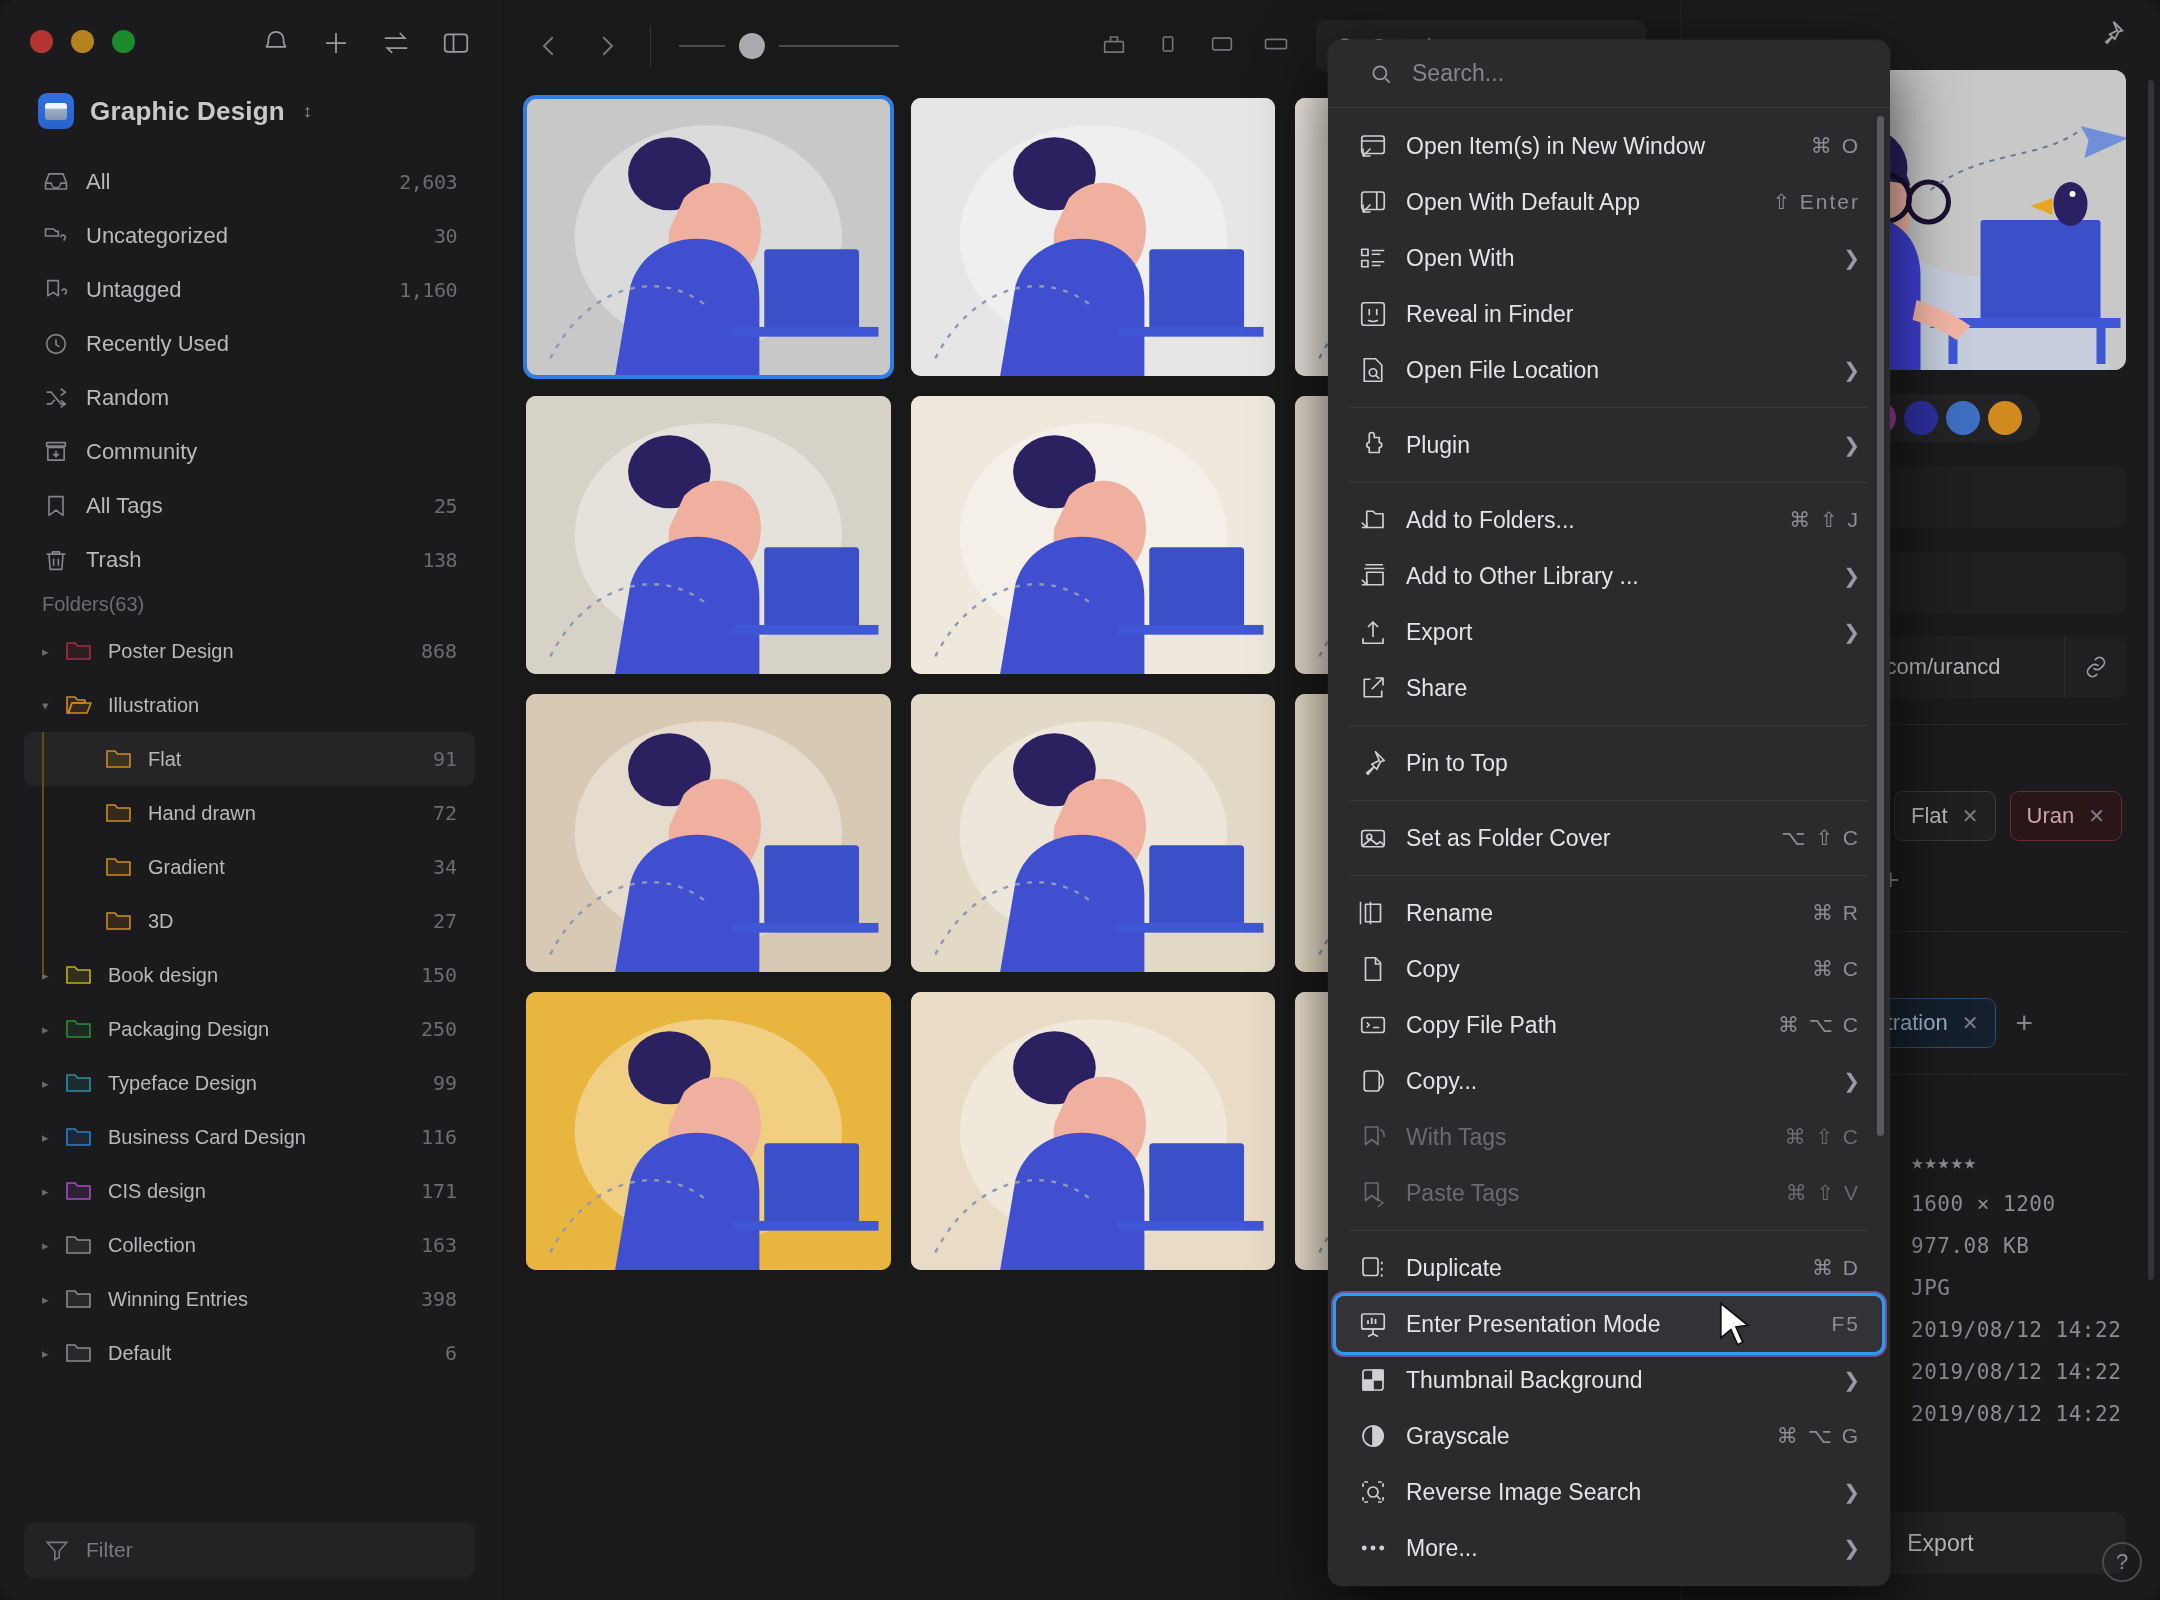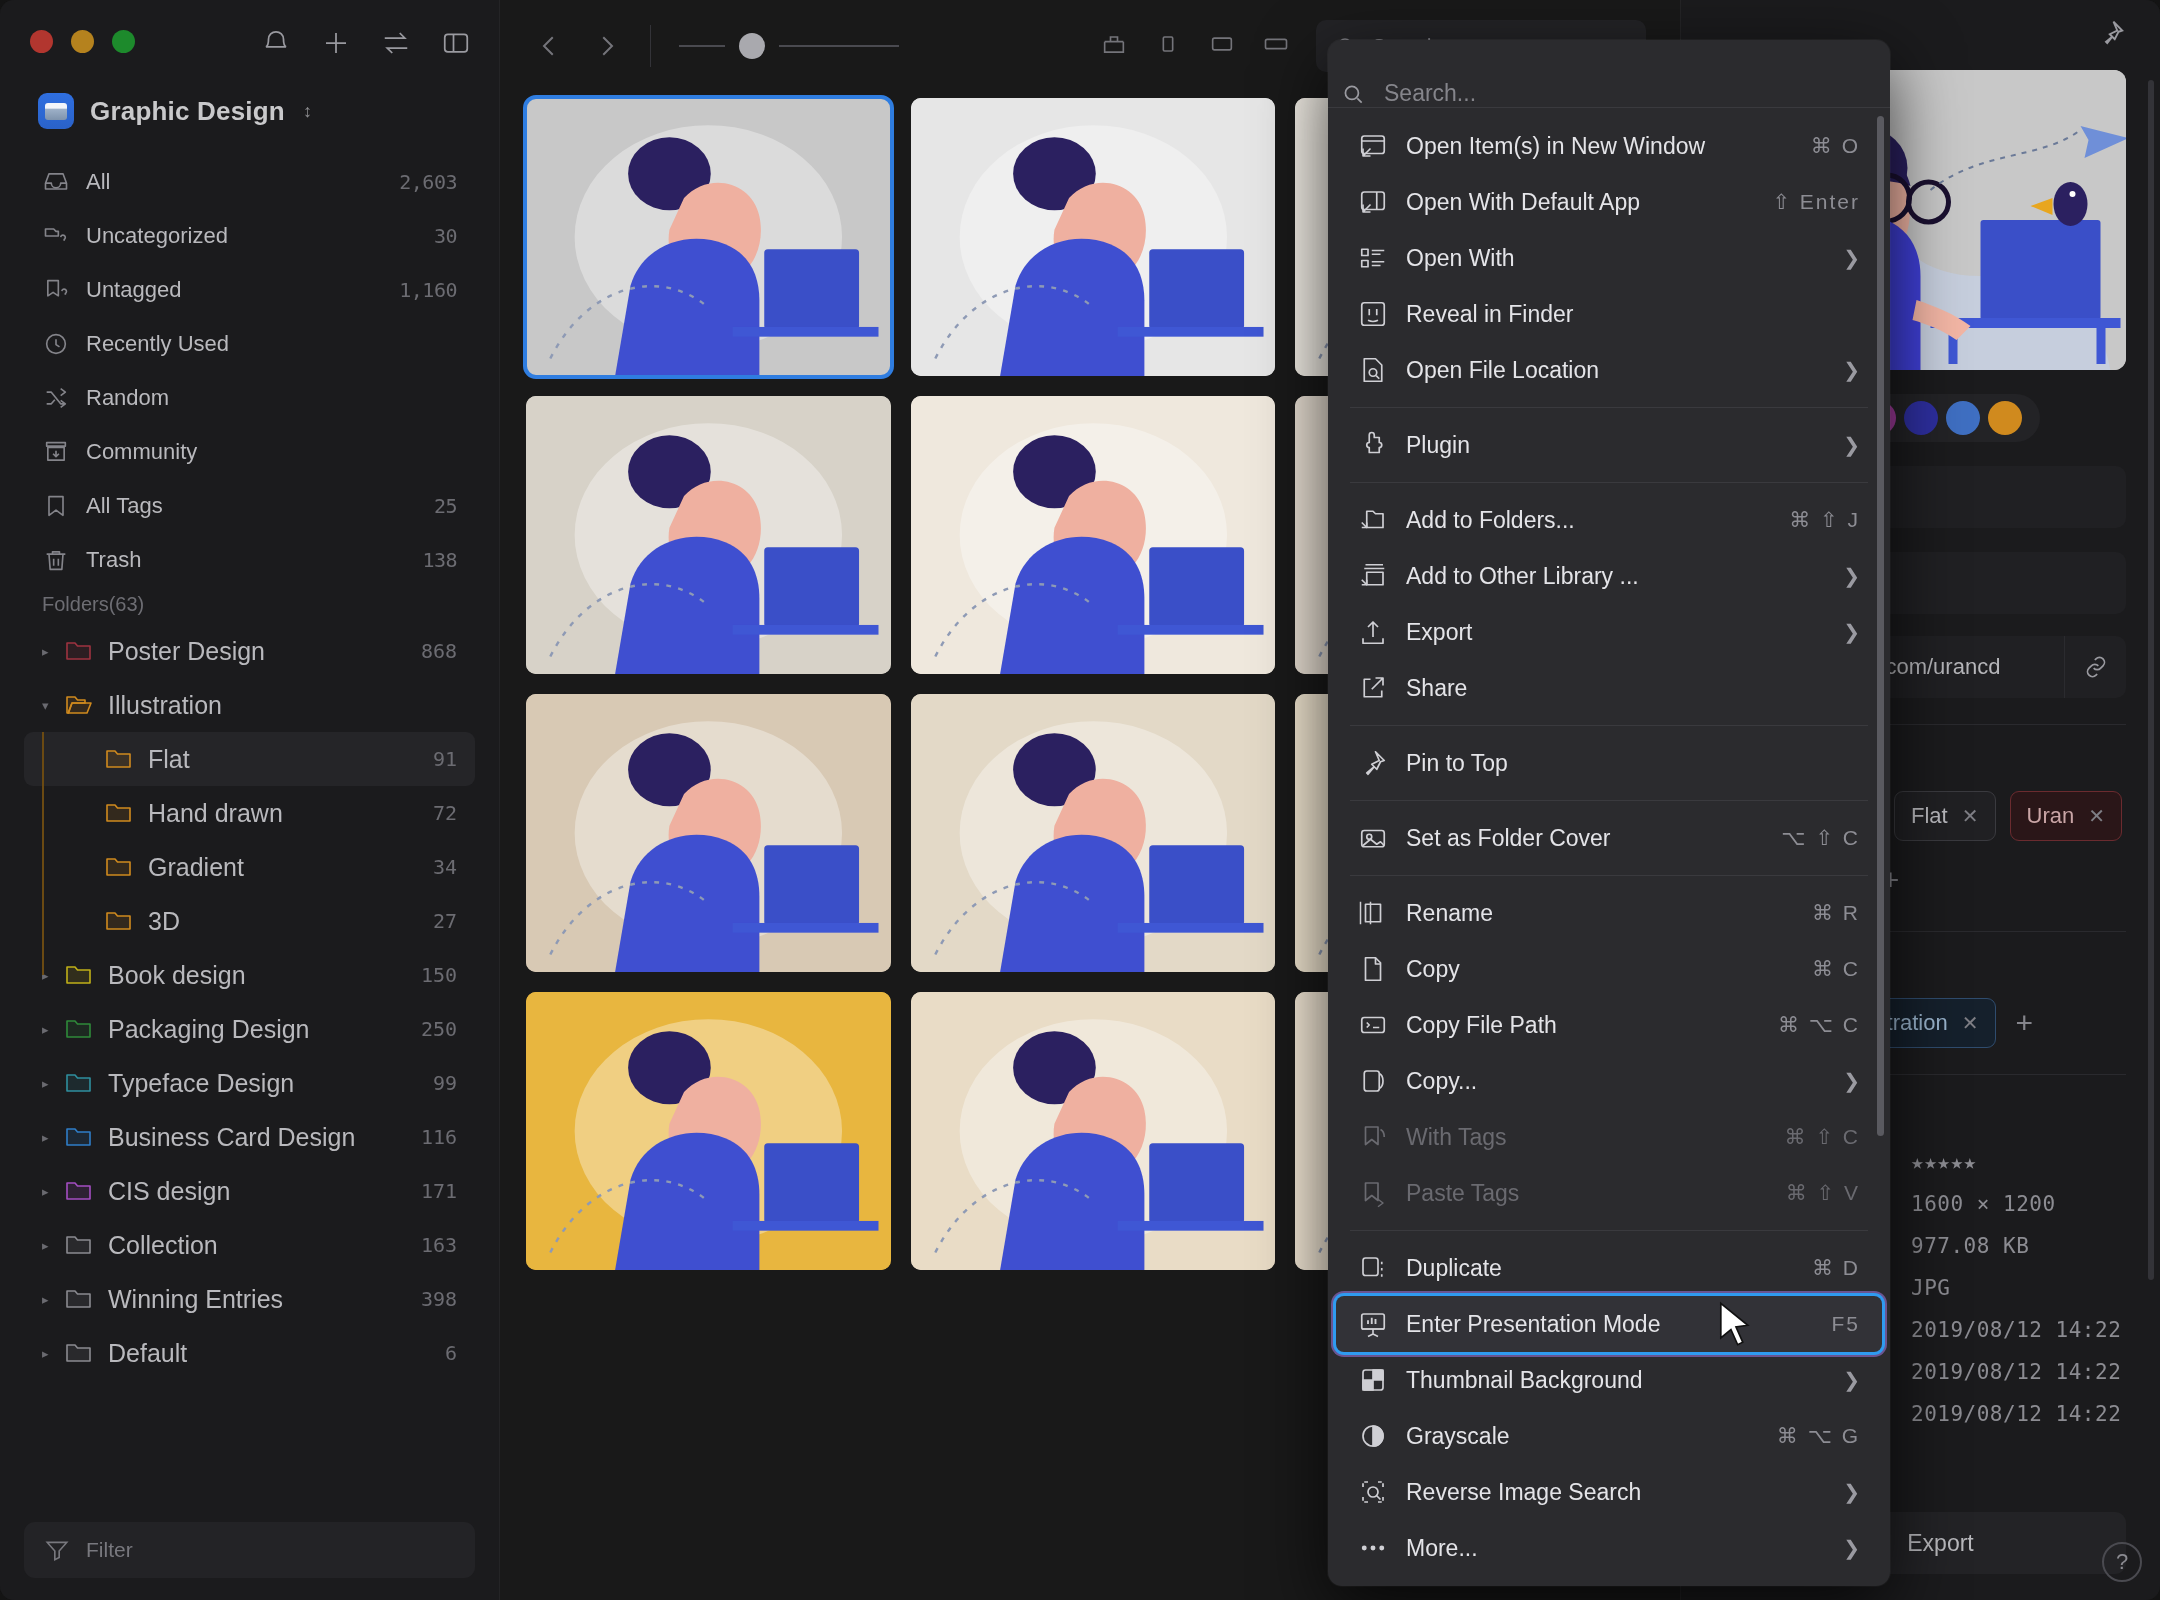"Search..." .ctx-search { align-items: flex-end -> center; padding: 0 12px -> 0 40px }
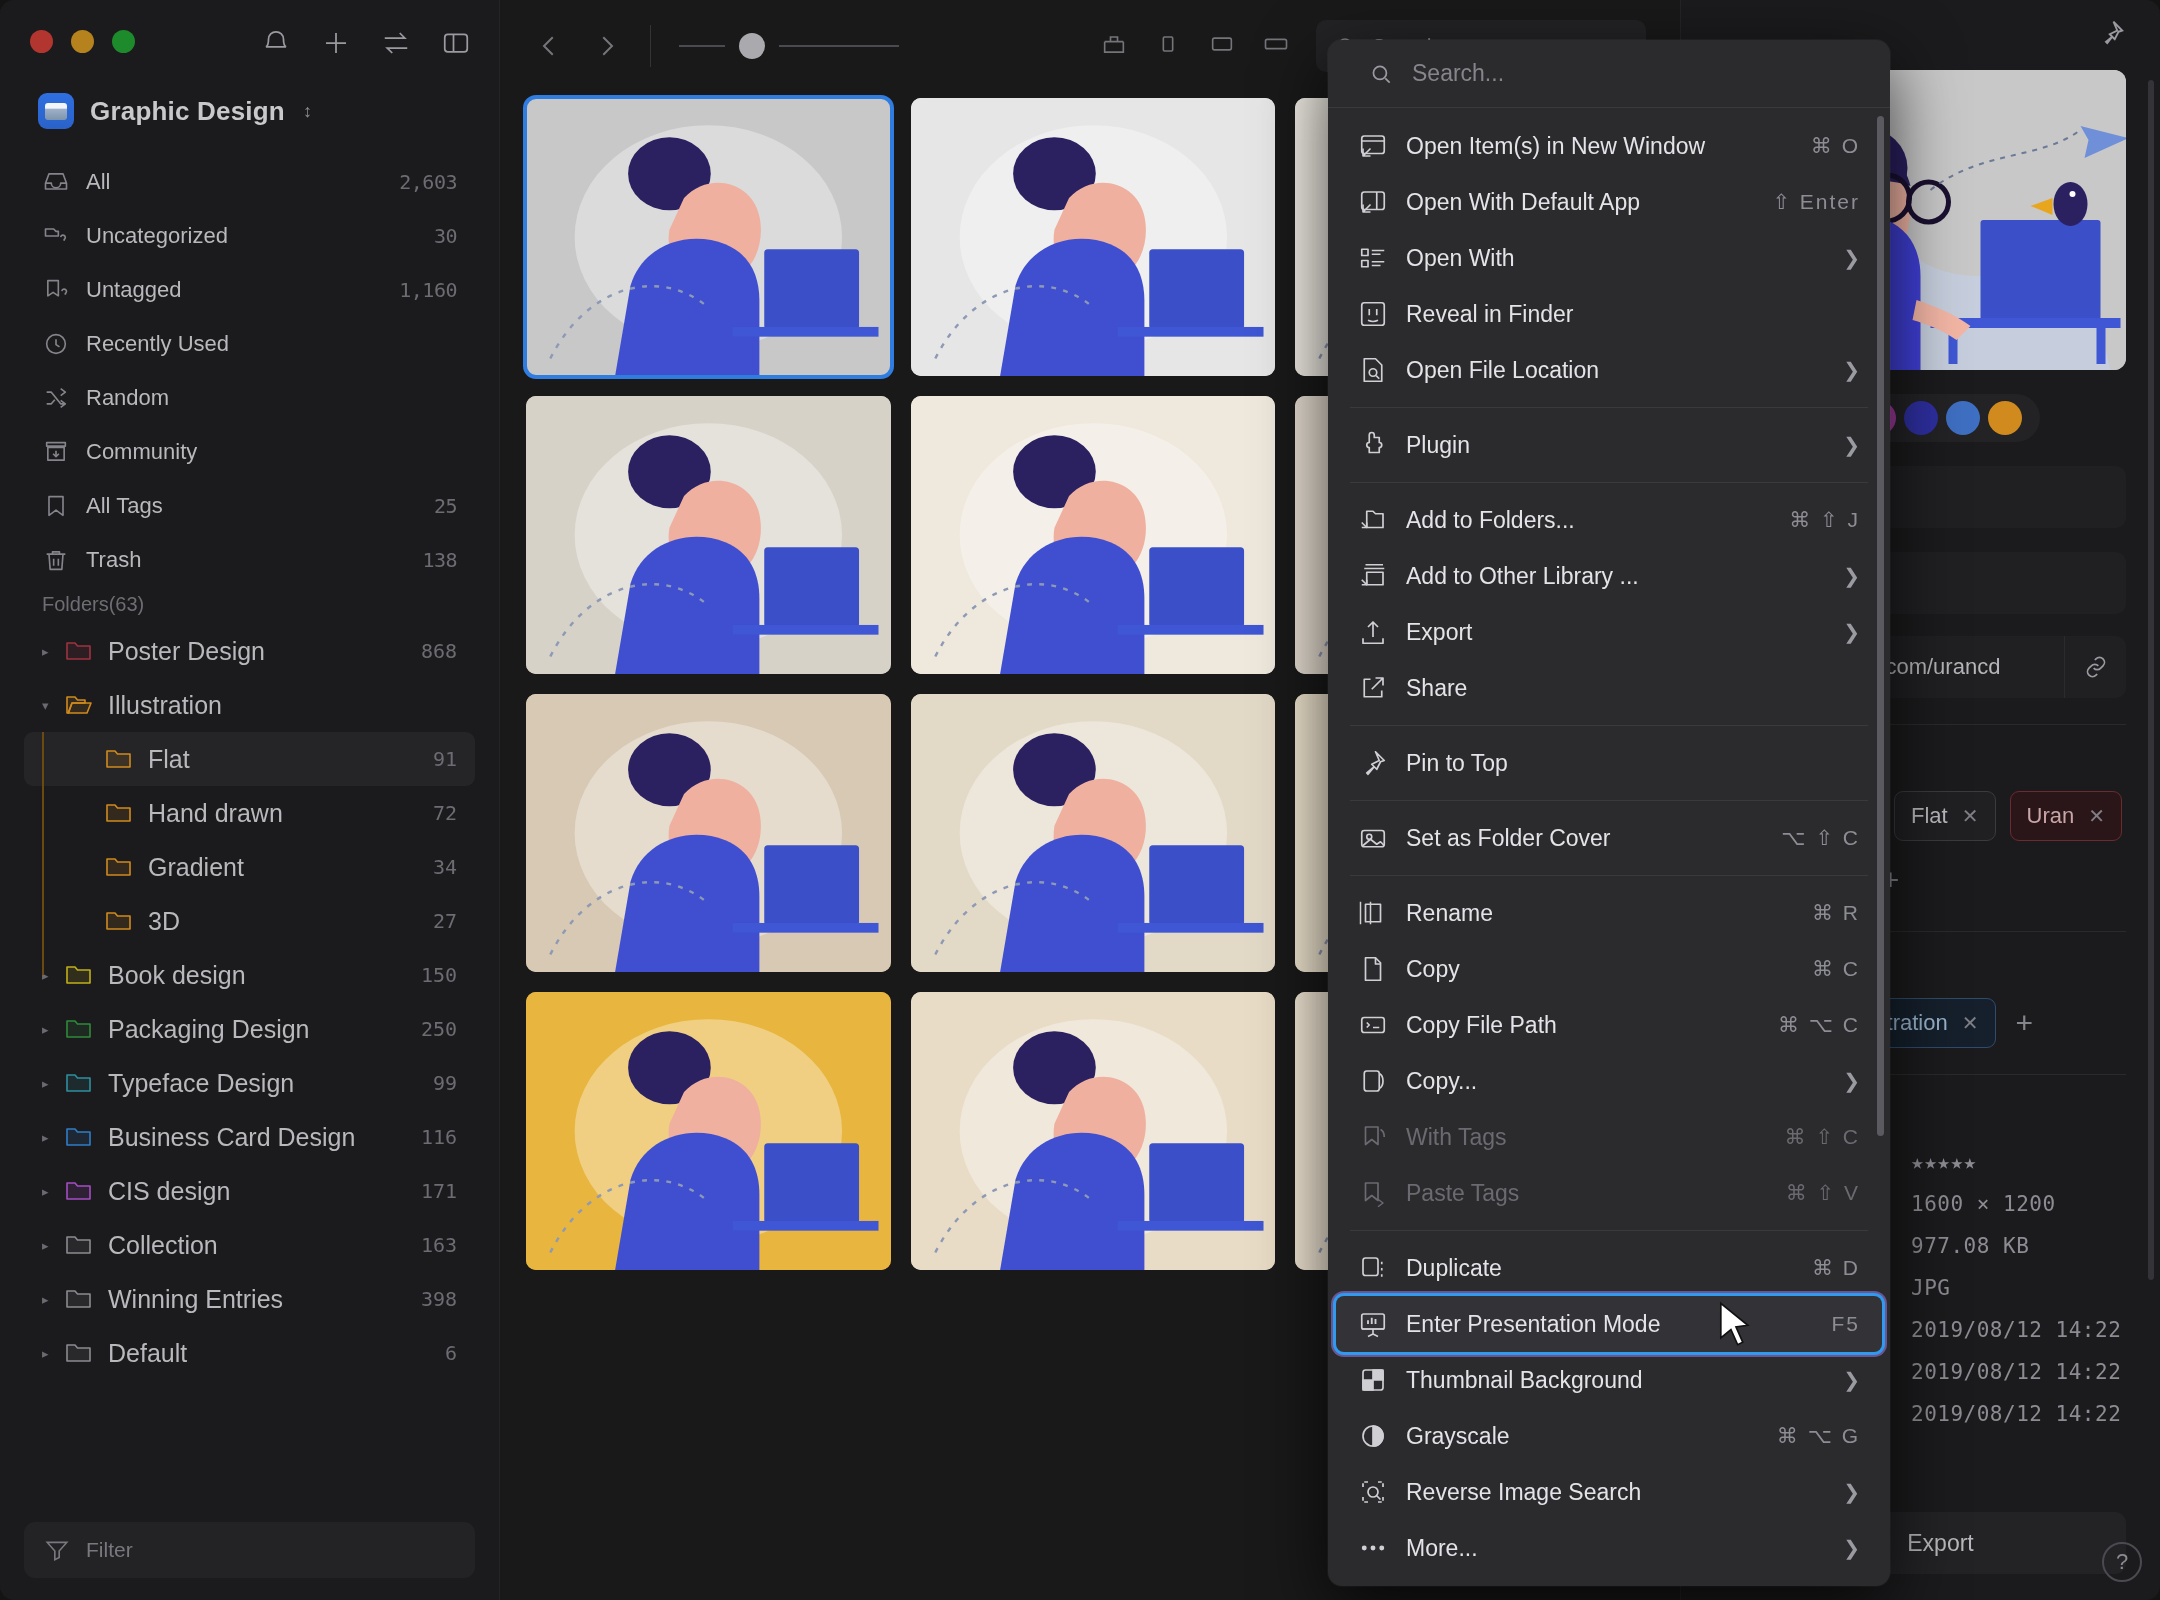"Poster Design" .frow .lbl { font-size: 25px -> 20px }
